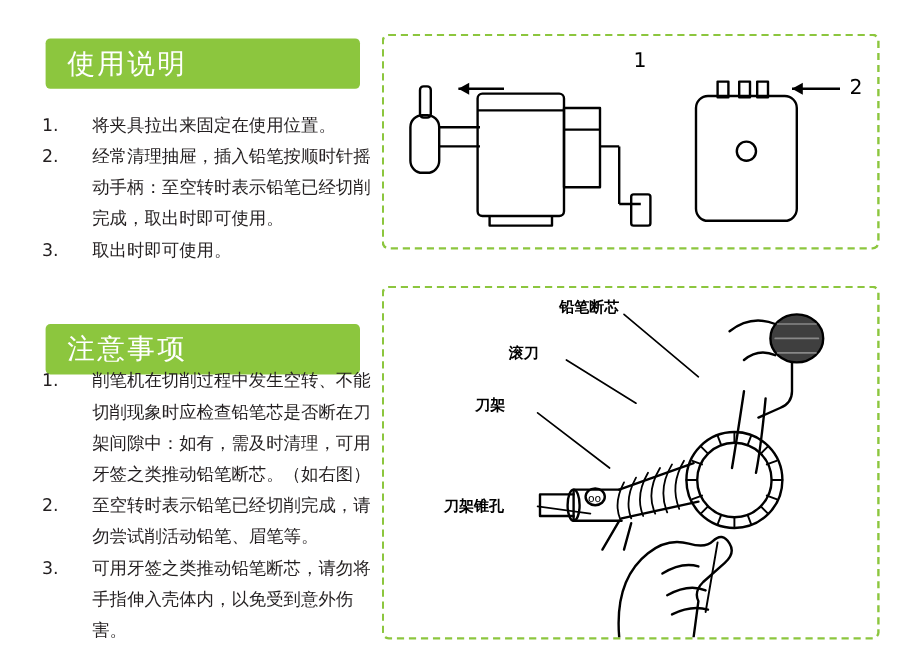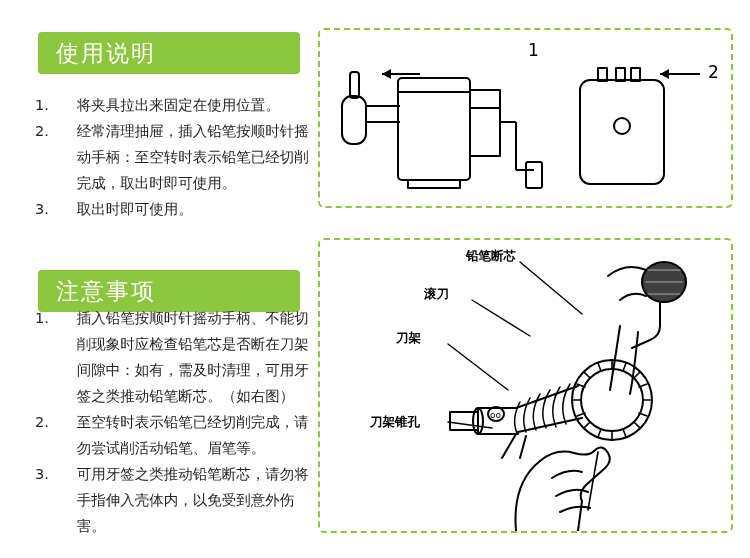"插入铅笔按顺时针摇动手柄、不能切削现象时应检查铅笔芯是否断在刀架间隙中：如有，需" span.li-body { text: 插入铅笔按顺时针摇动手柄 -> 削笔机在切削过程中发生空转 }
